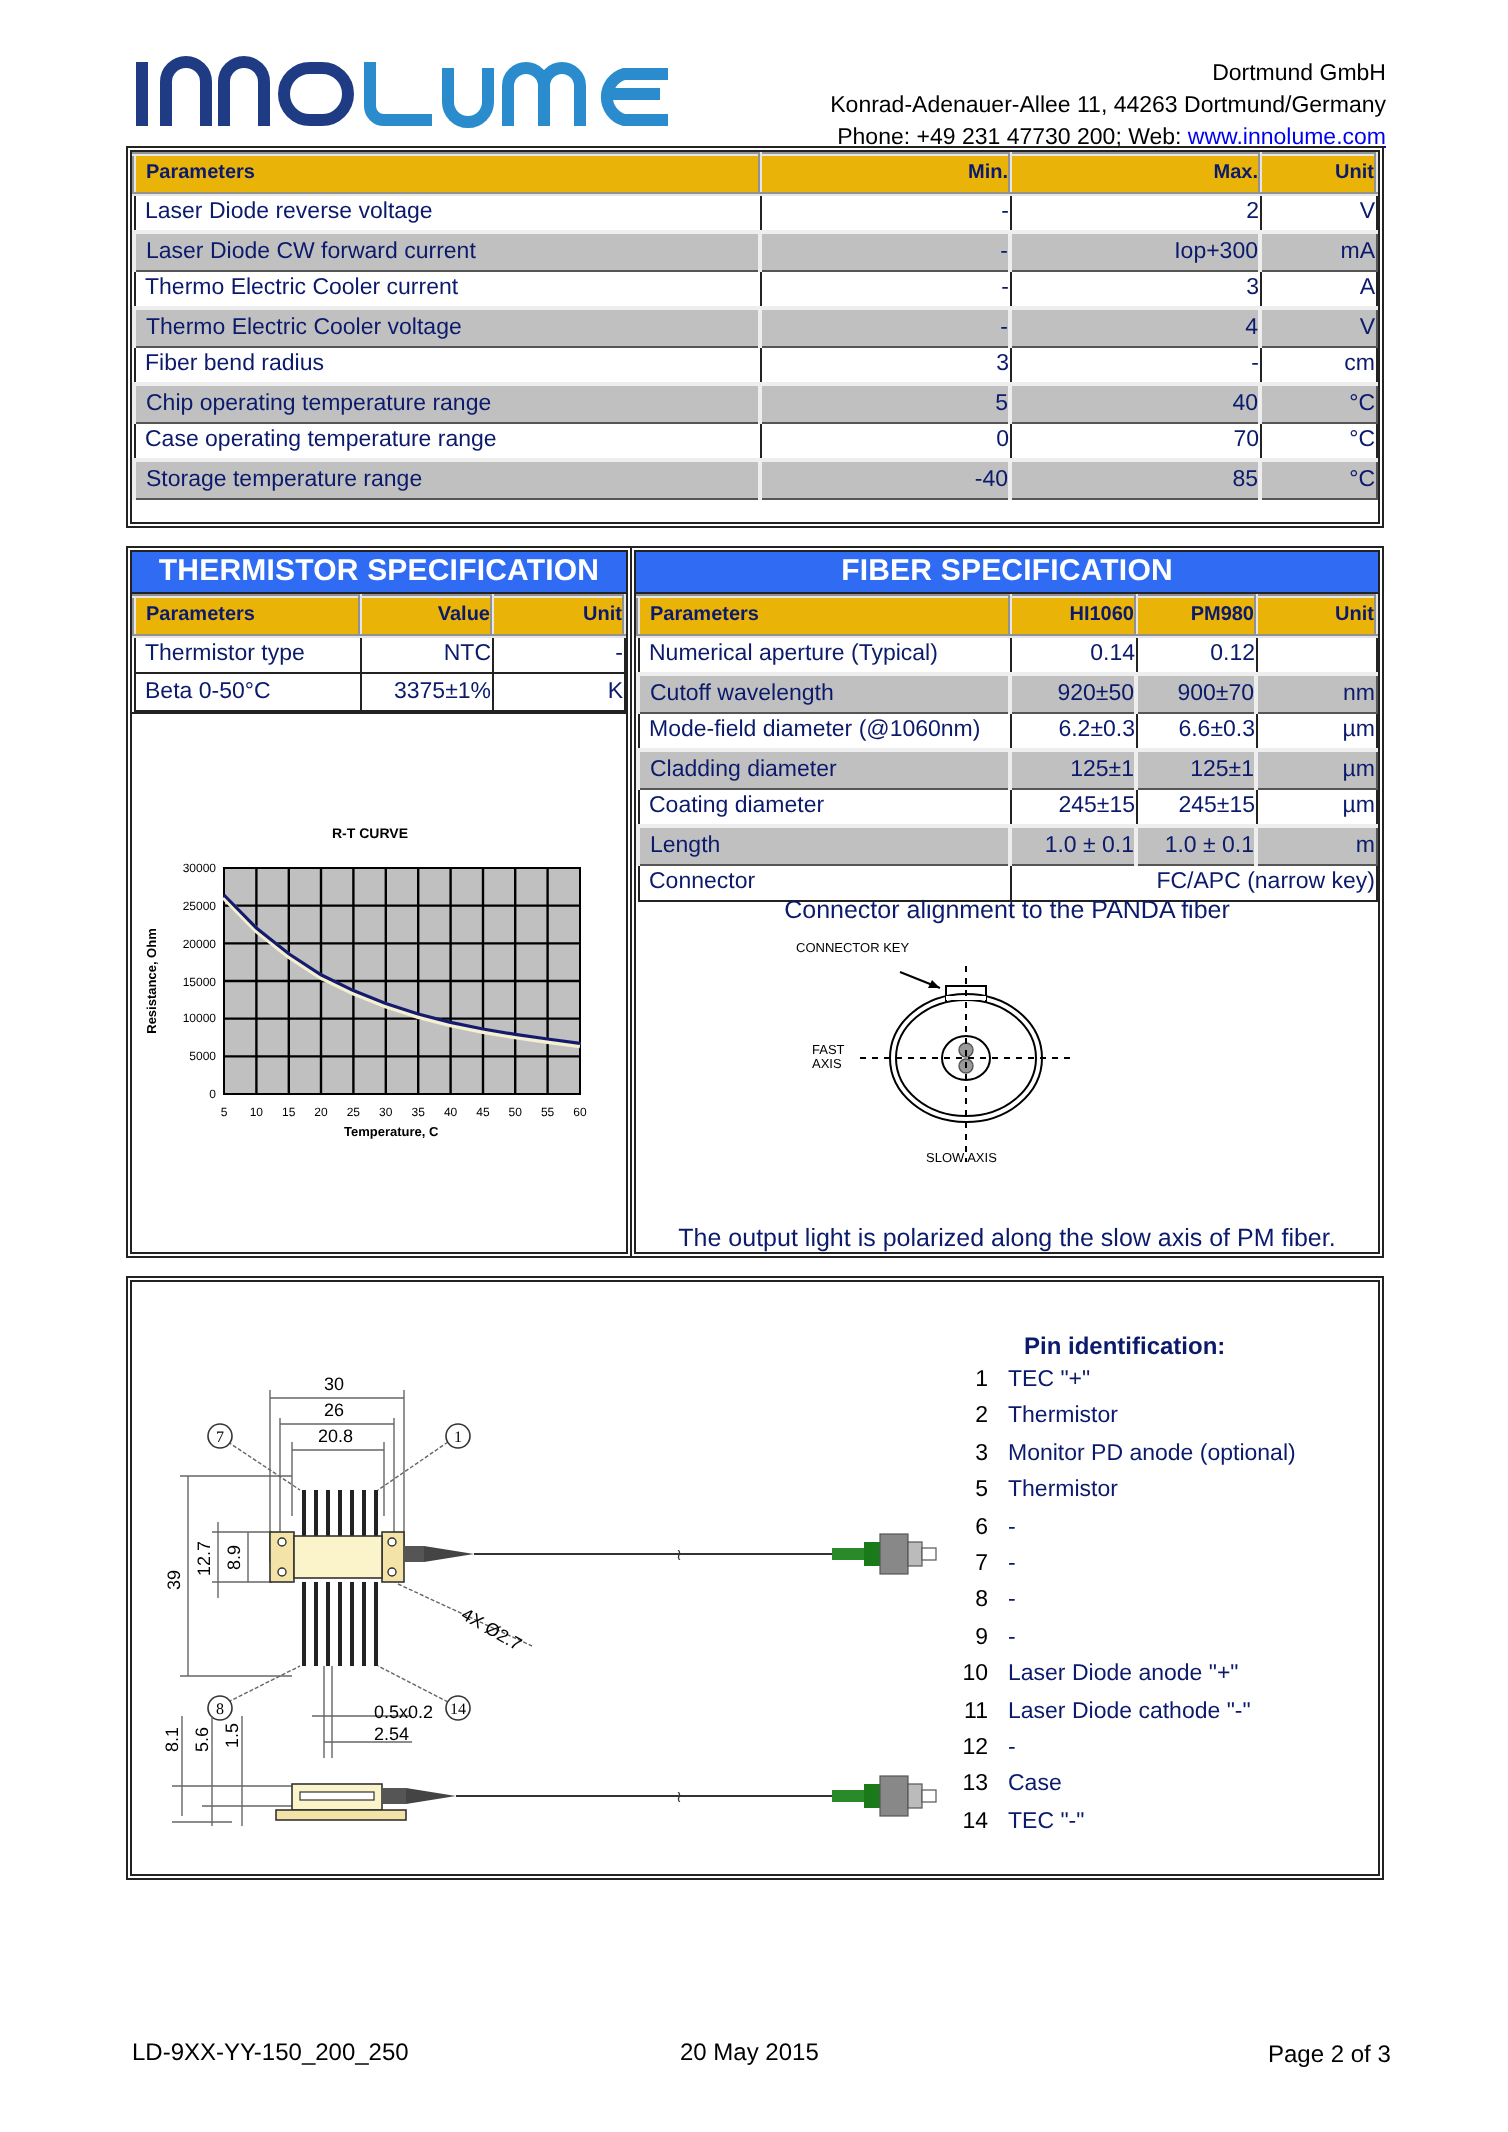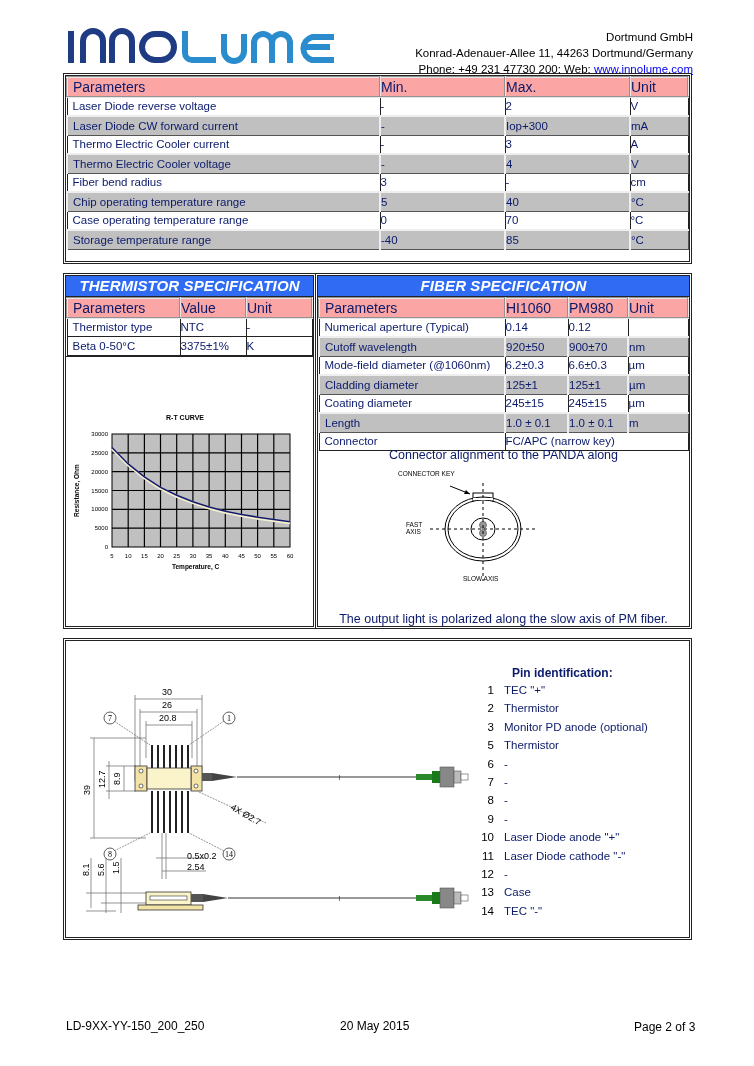"Parameters" table.spec th { background: #fca5a5 -> #eab308; font-size: 14px -> 10px; font-weight: normal -> bold }
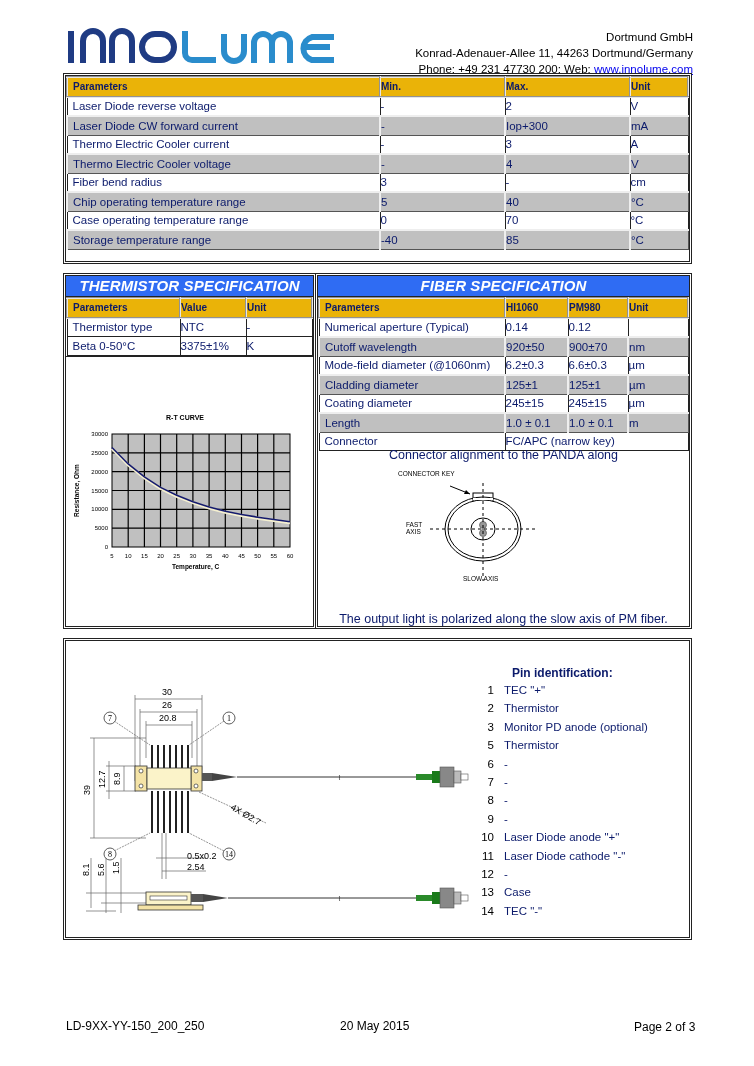"Min." table.spec th.c, table.spec td.c { text-align: left -> right }
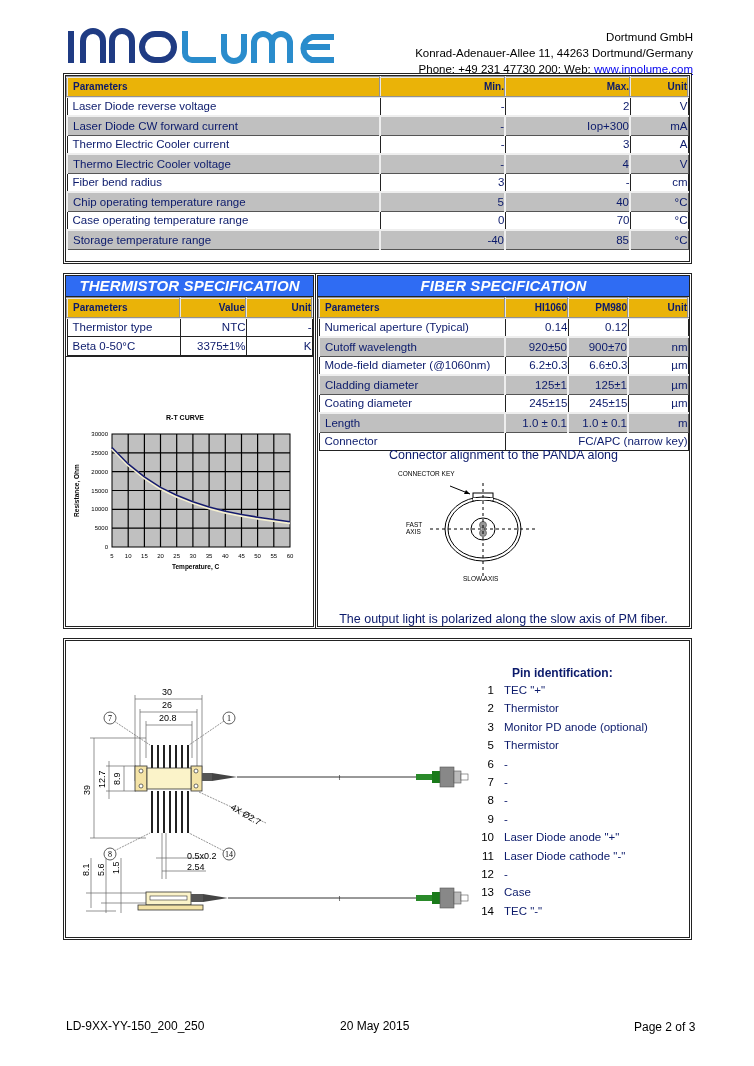"THERMISTOR SPECIFICATION" .sec-title.center { font-style: italic -> none }
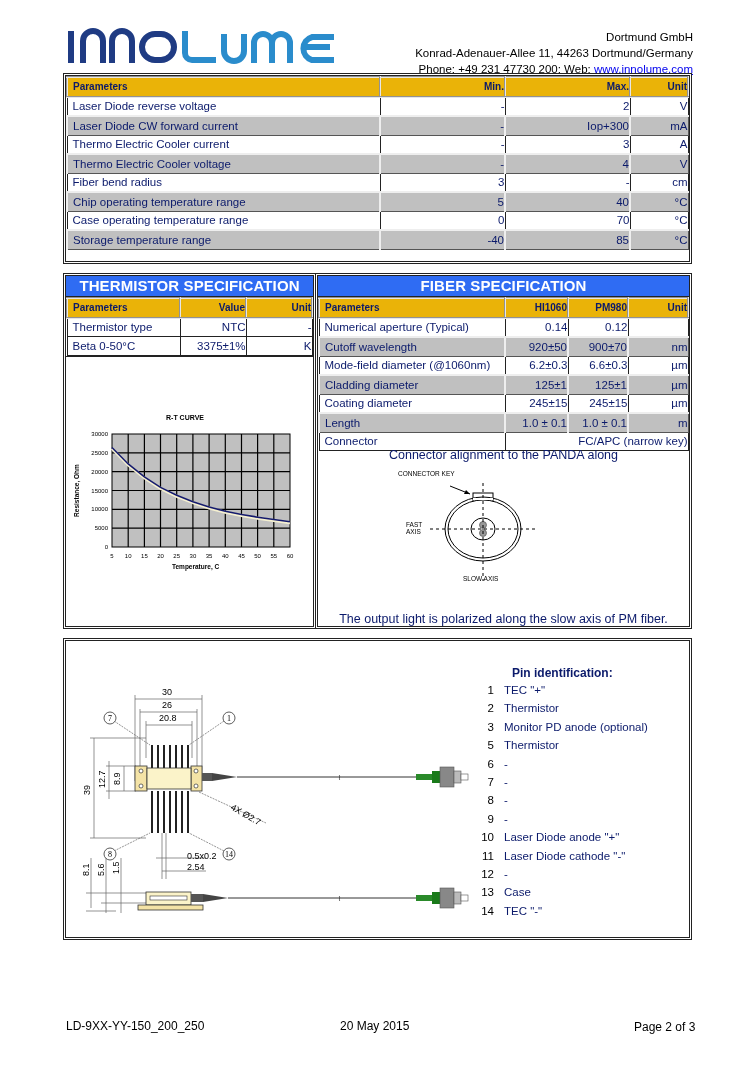"Connector alignment to the PANDA" div.abs { text: along -> fiber }
